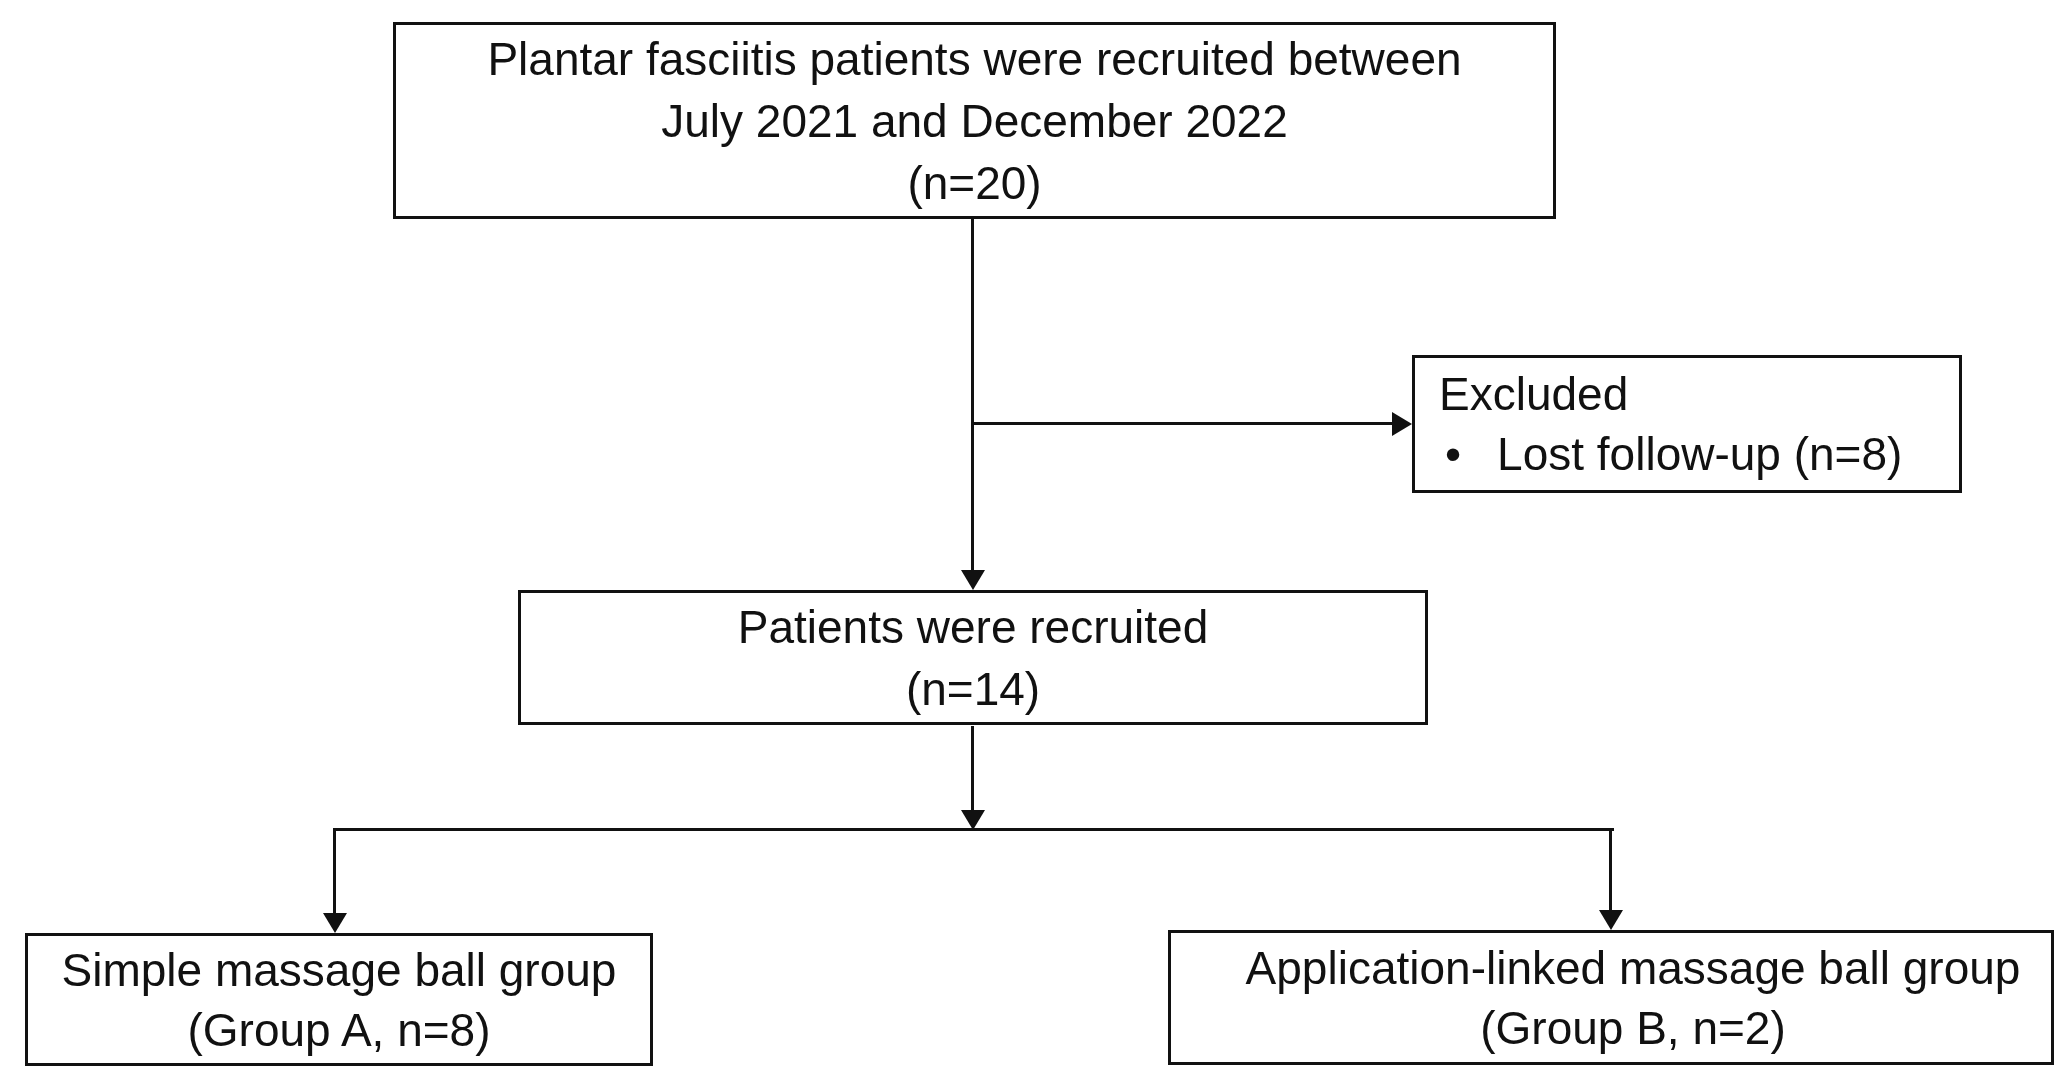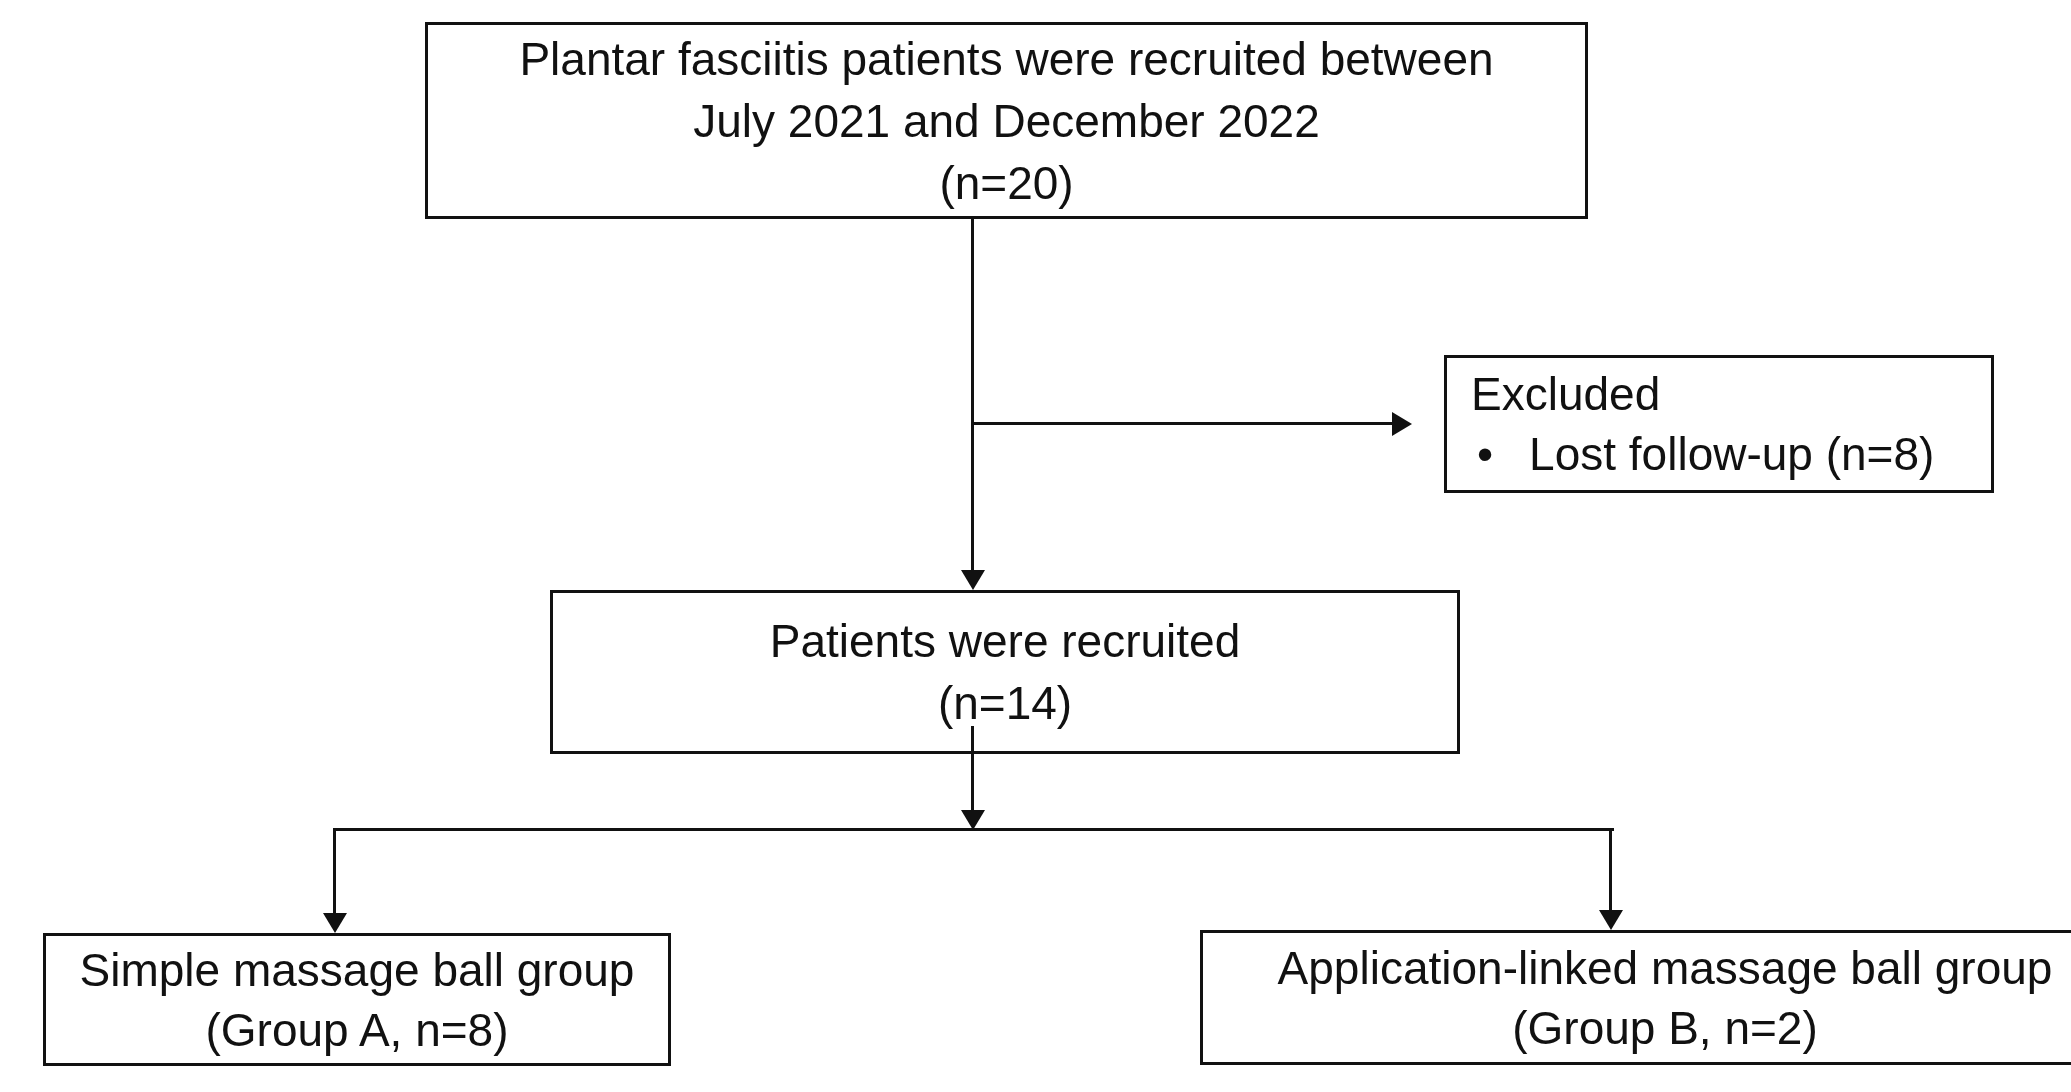"Plantar fasciitis patients were" .box { margin-left: 32px -> none }
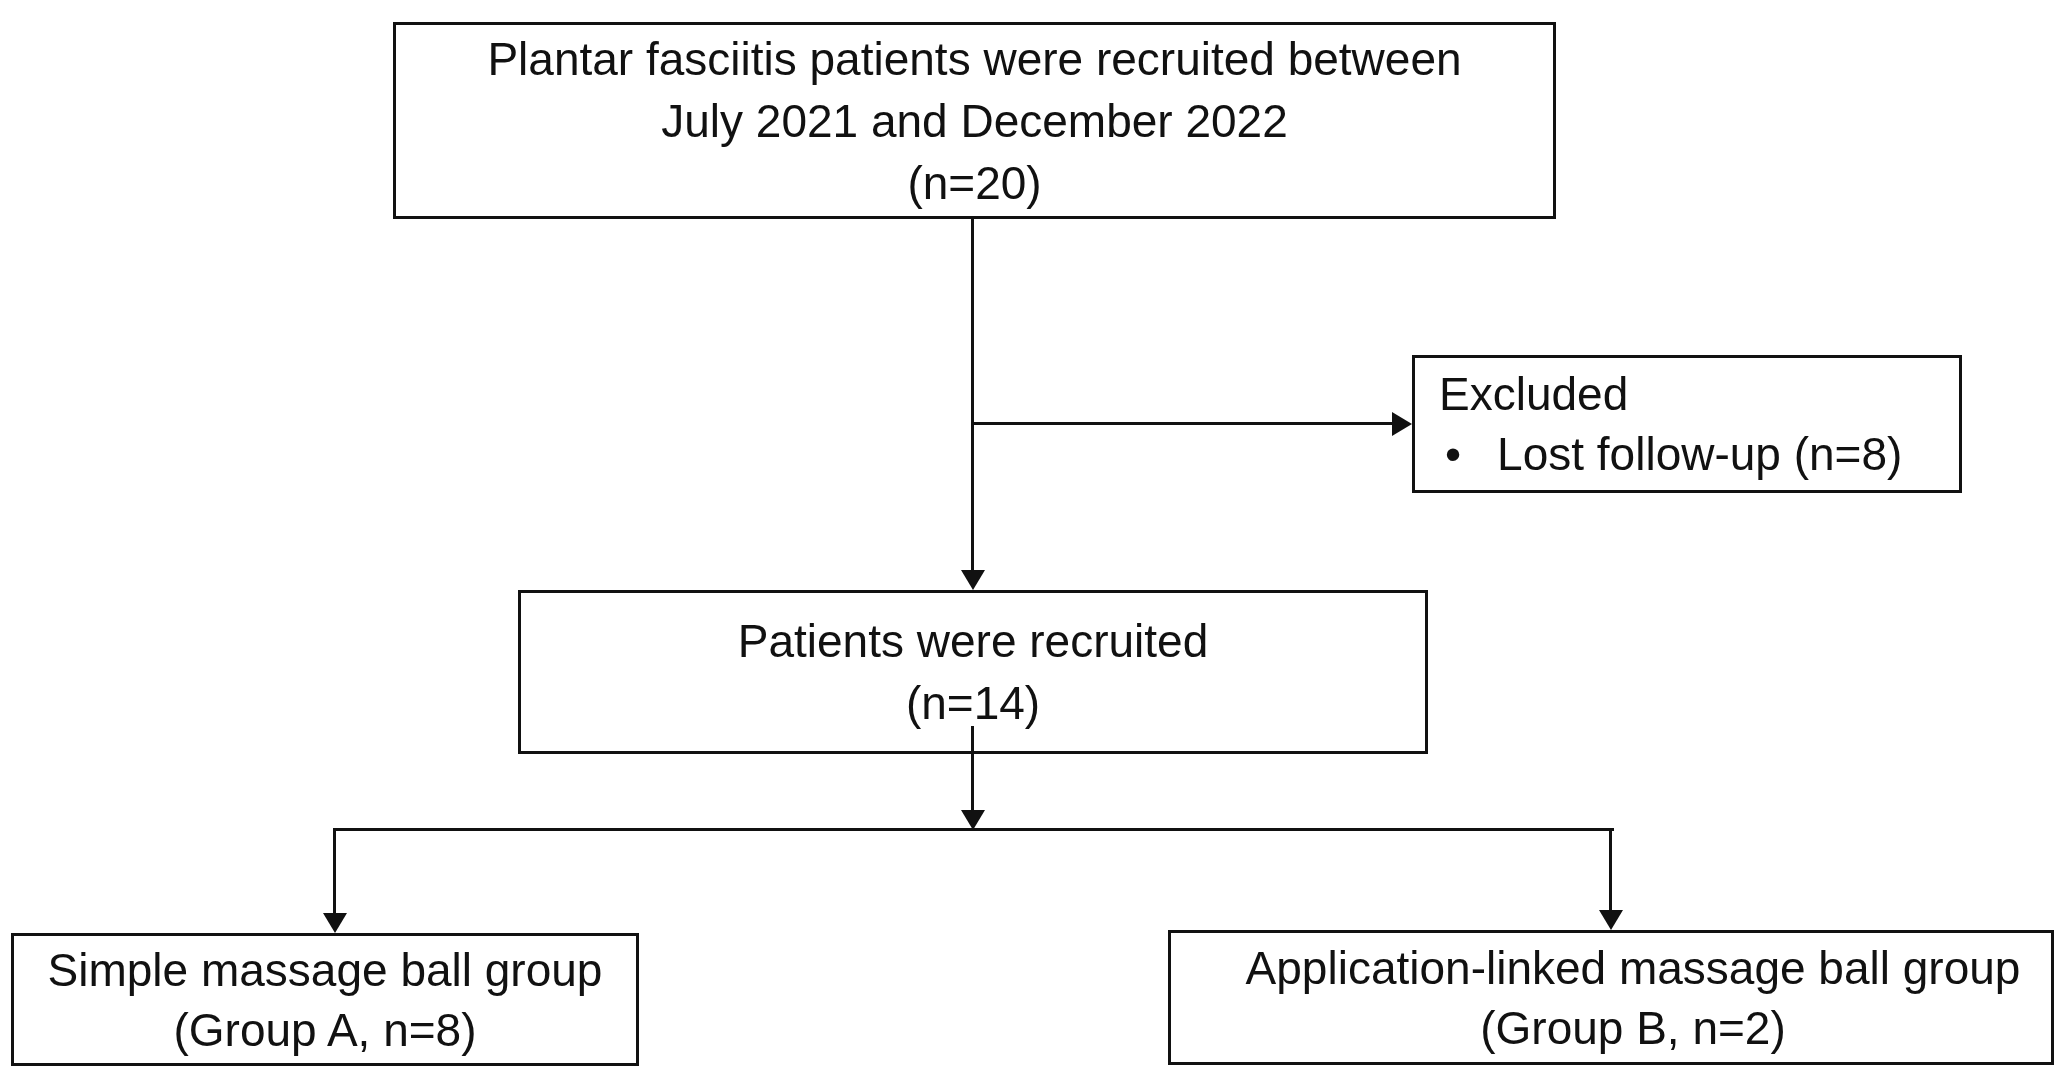"Patients were recruited" #box-recruited { height: 164px -> 135px }
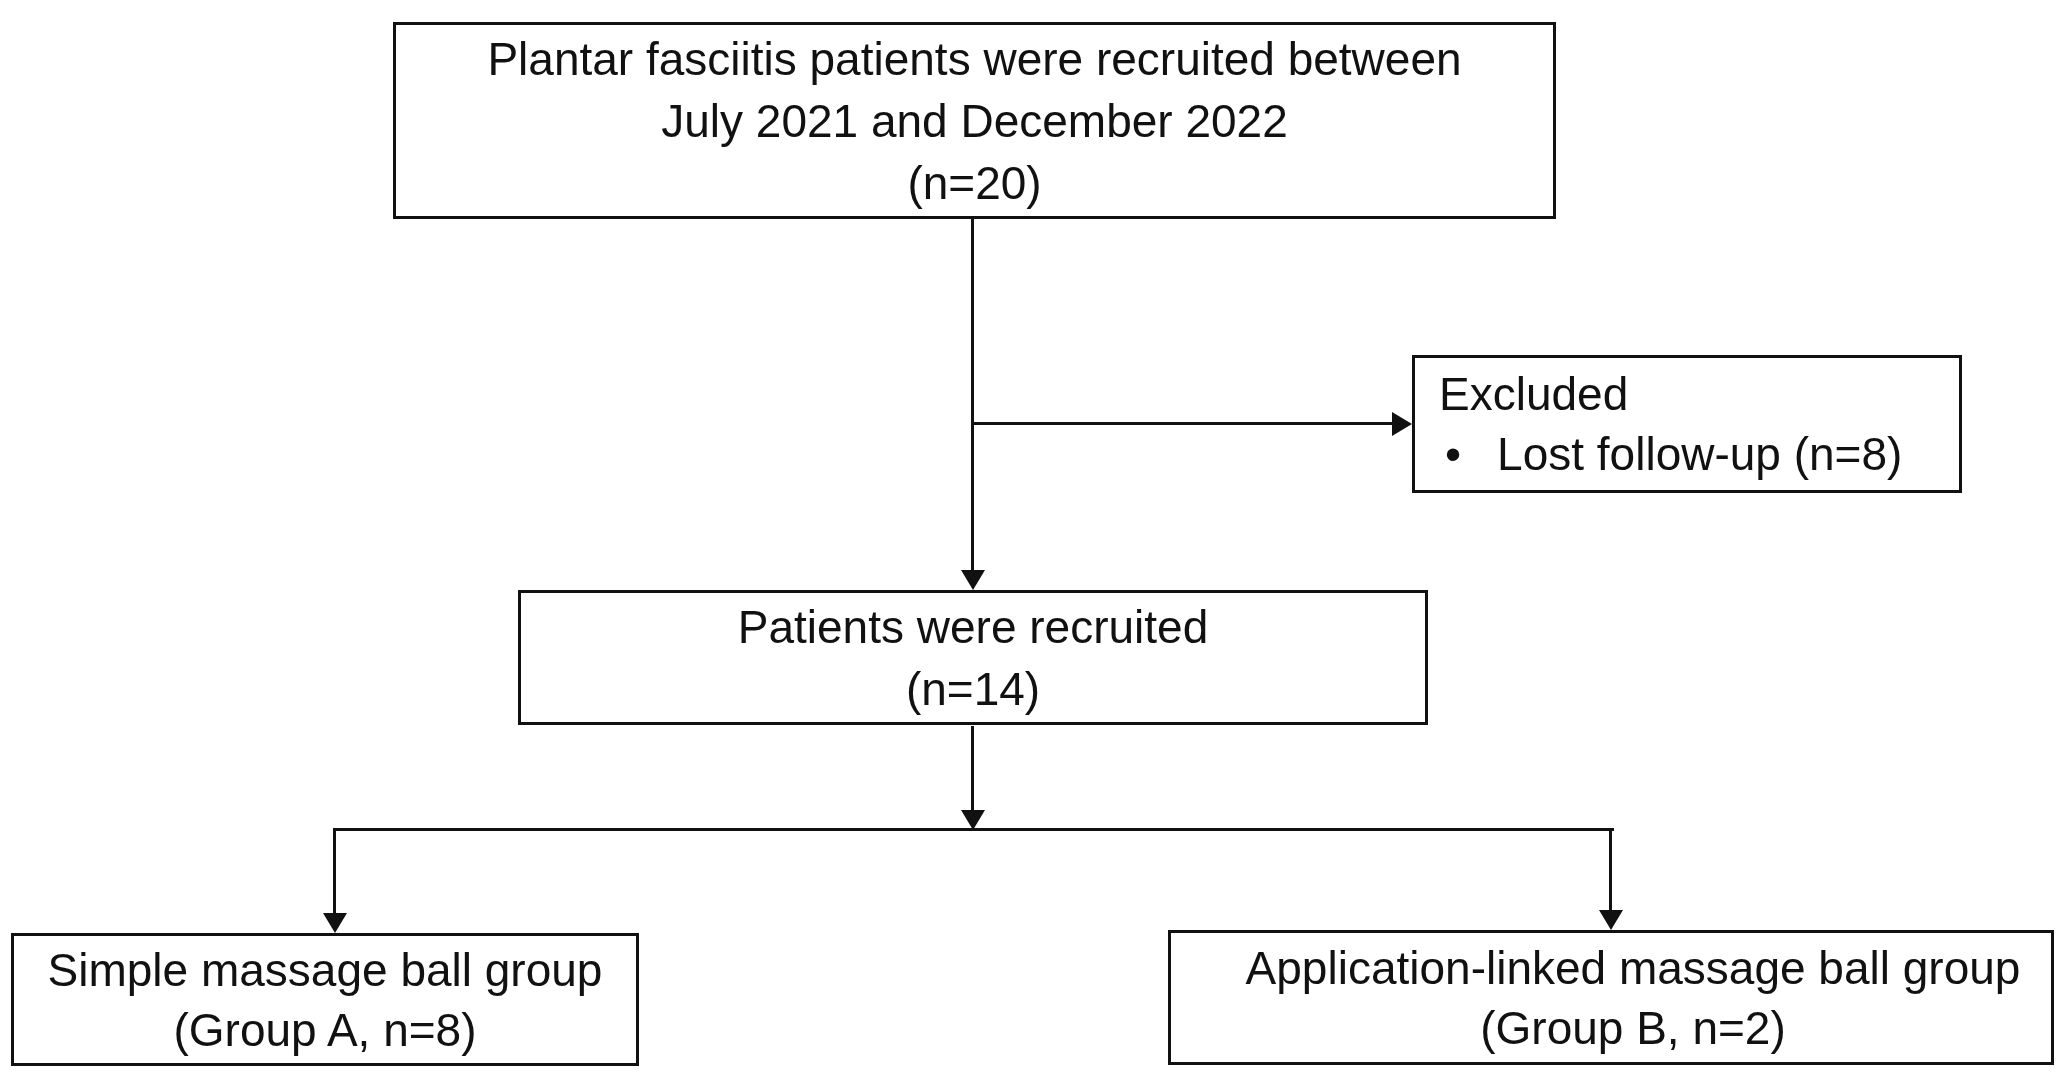"Simple massage ball group" #box-group-a { left: 11px -> 25px }
